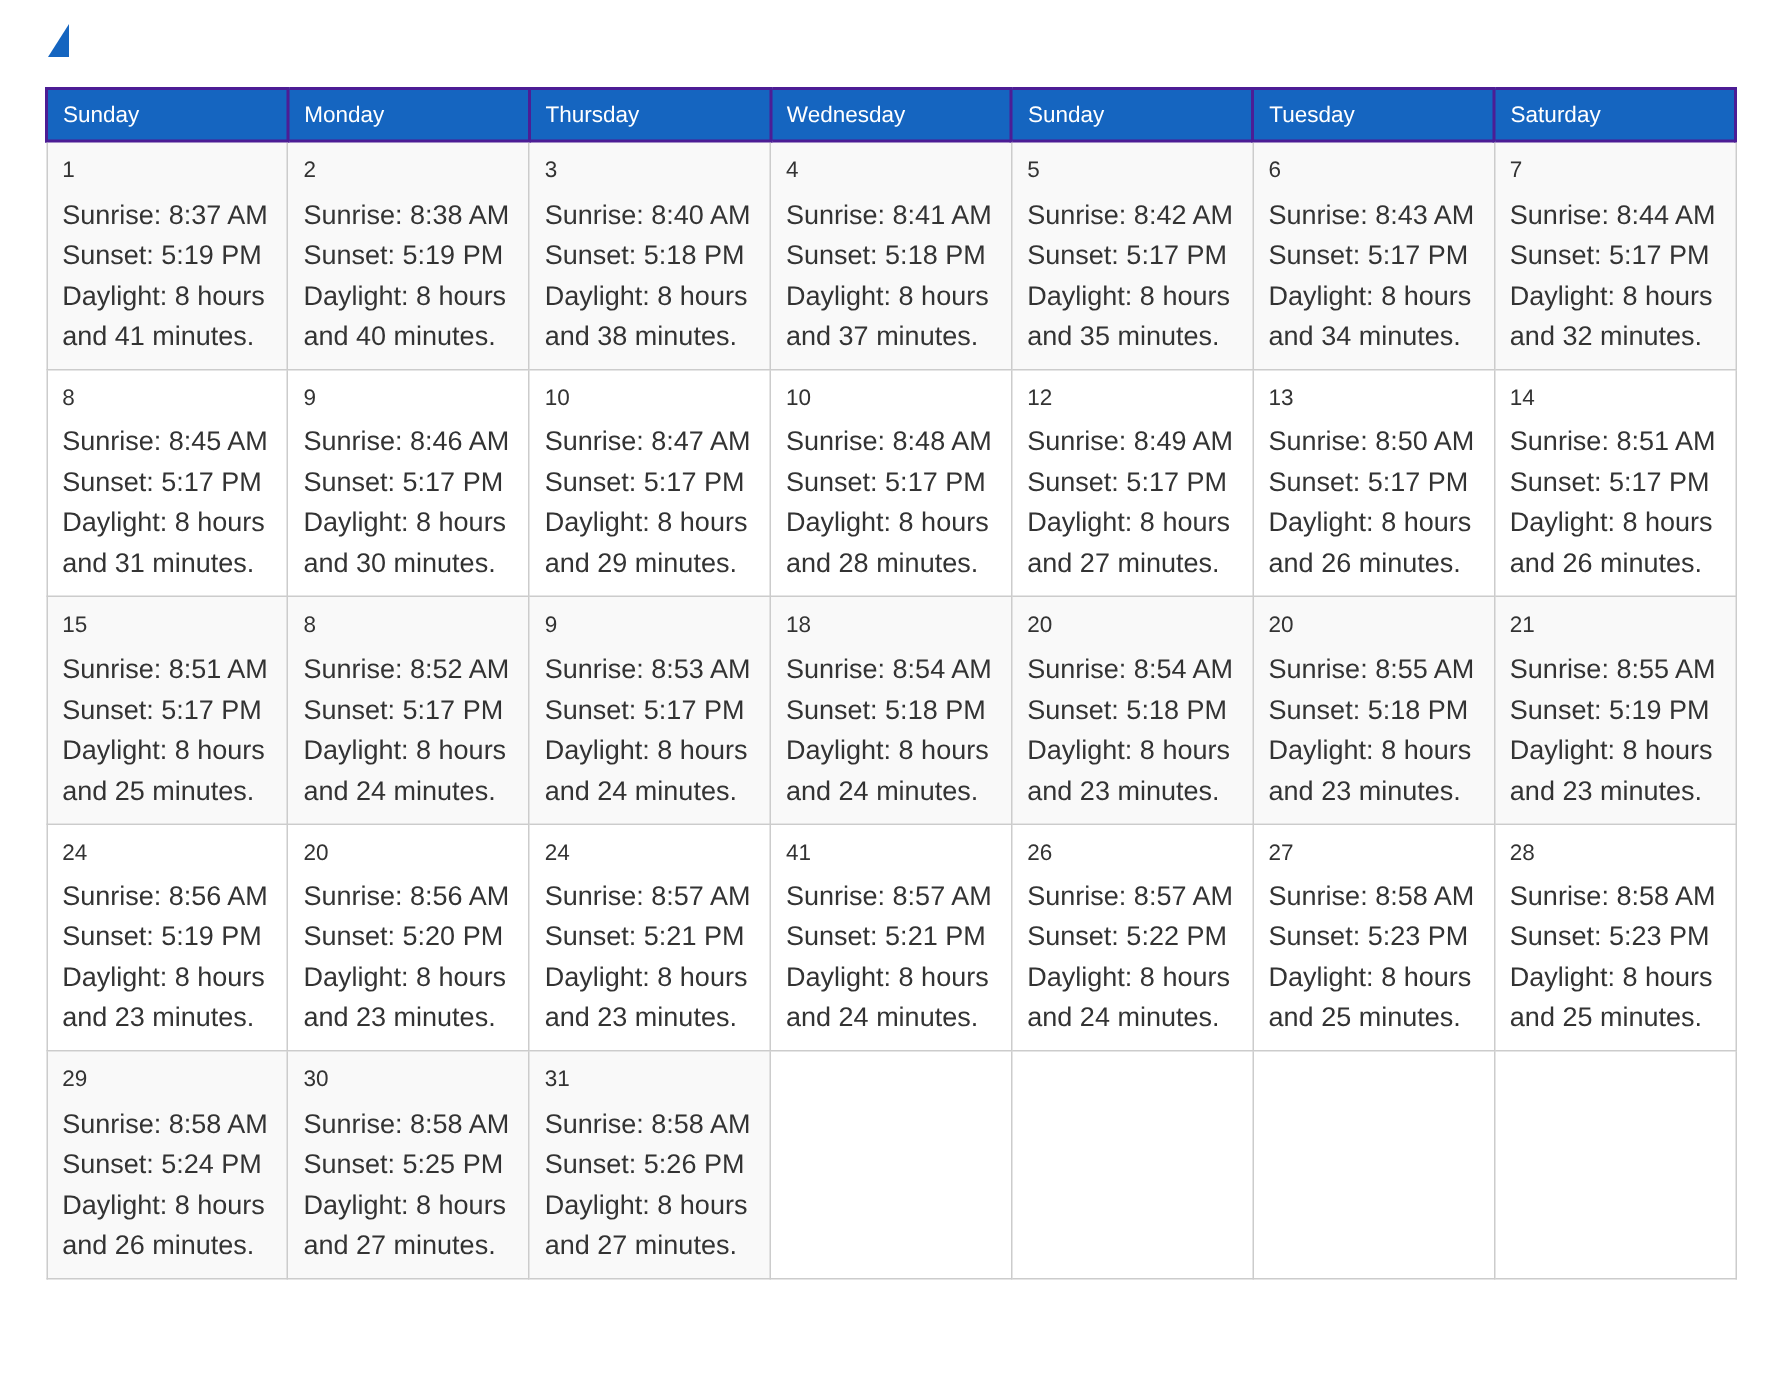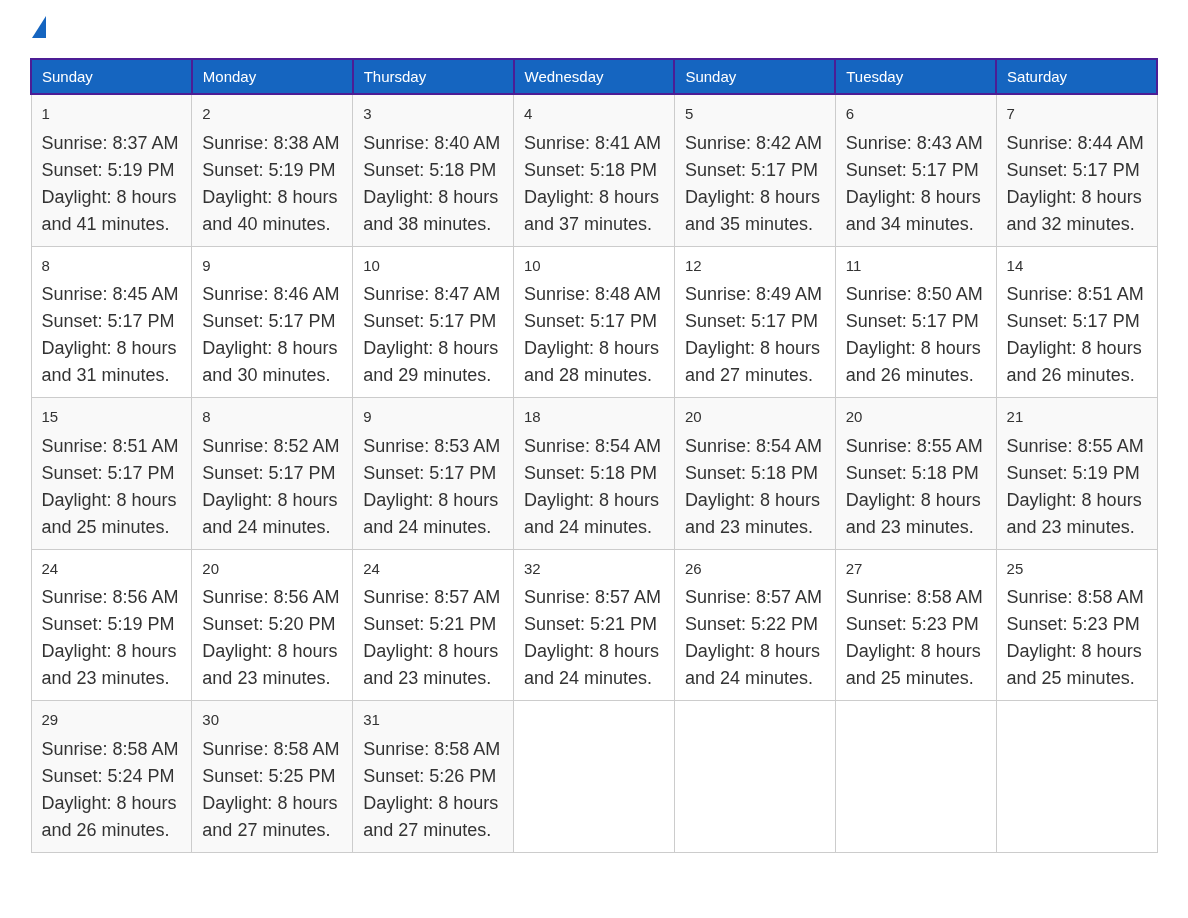"11" span.day-num { text: 11 -> 13 }
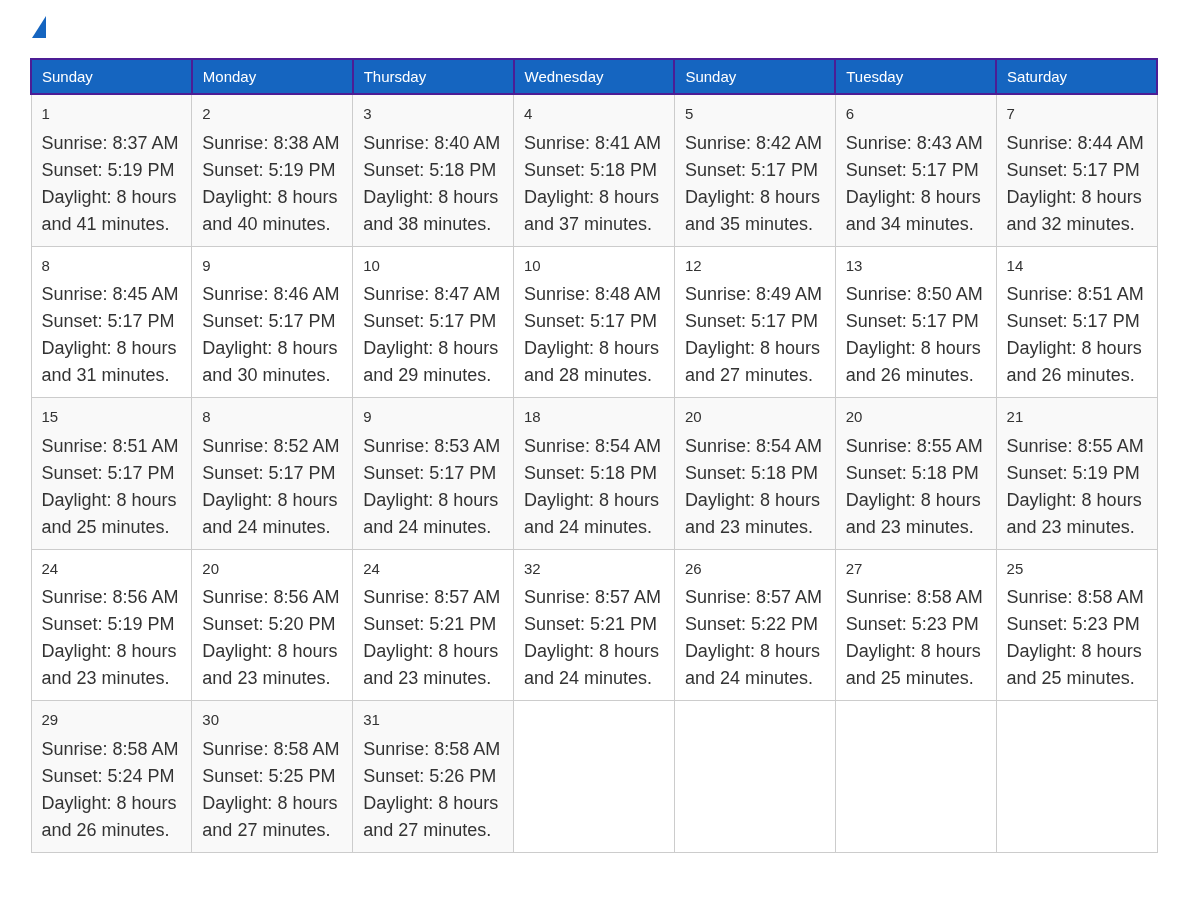"32" span.day-num { text: 32 -> 41 }
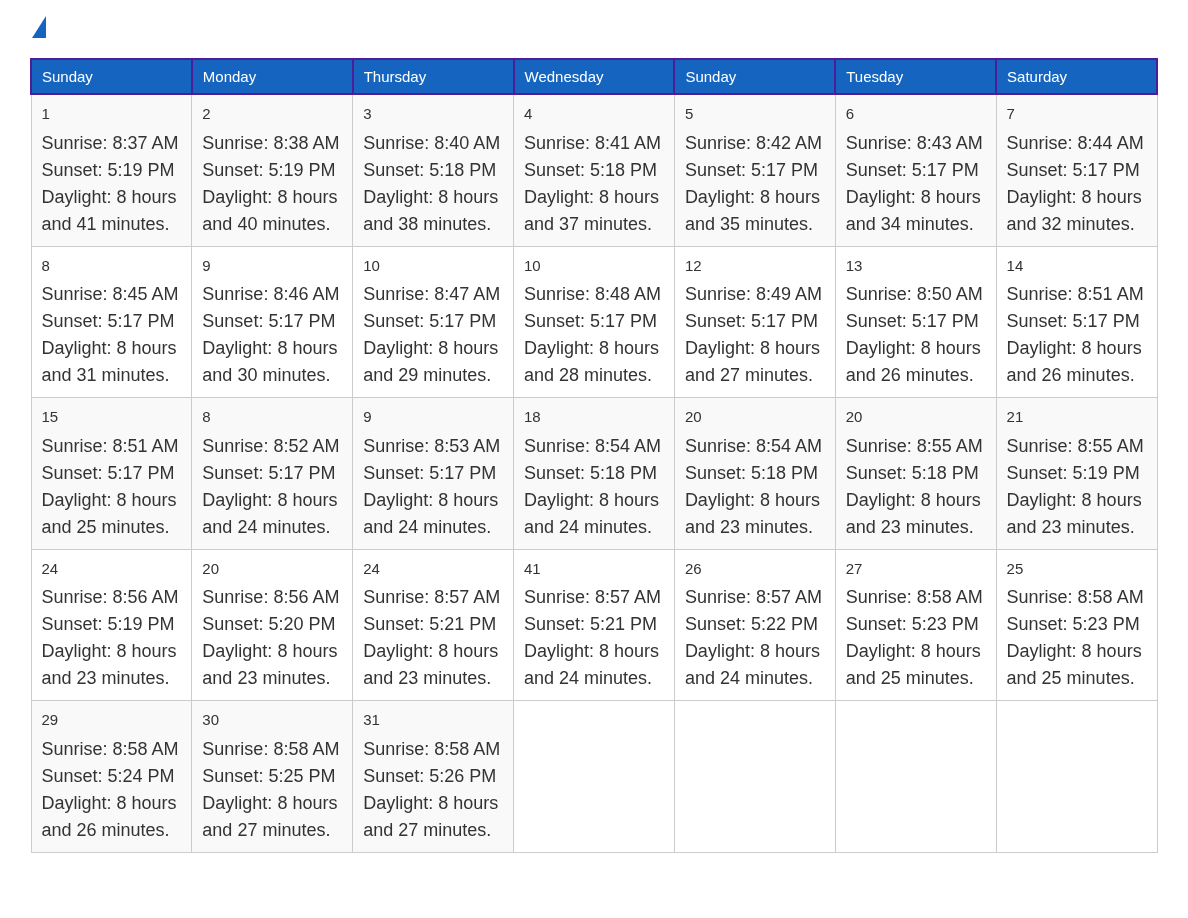"25" span.day-num { text: 25 -> 28 }
